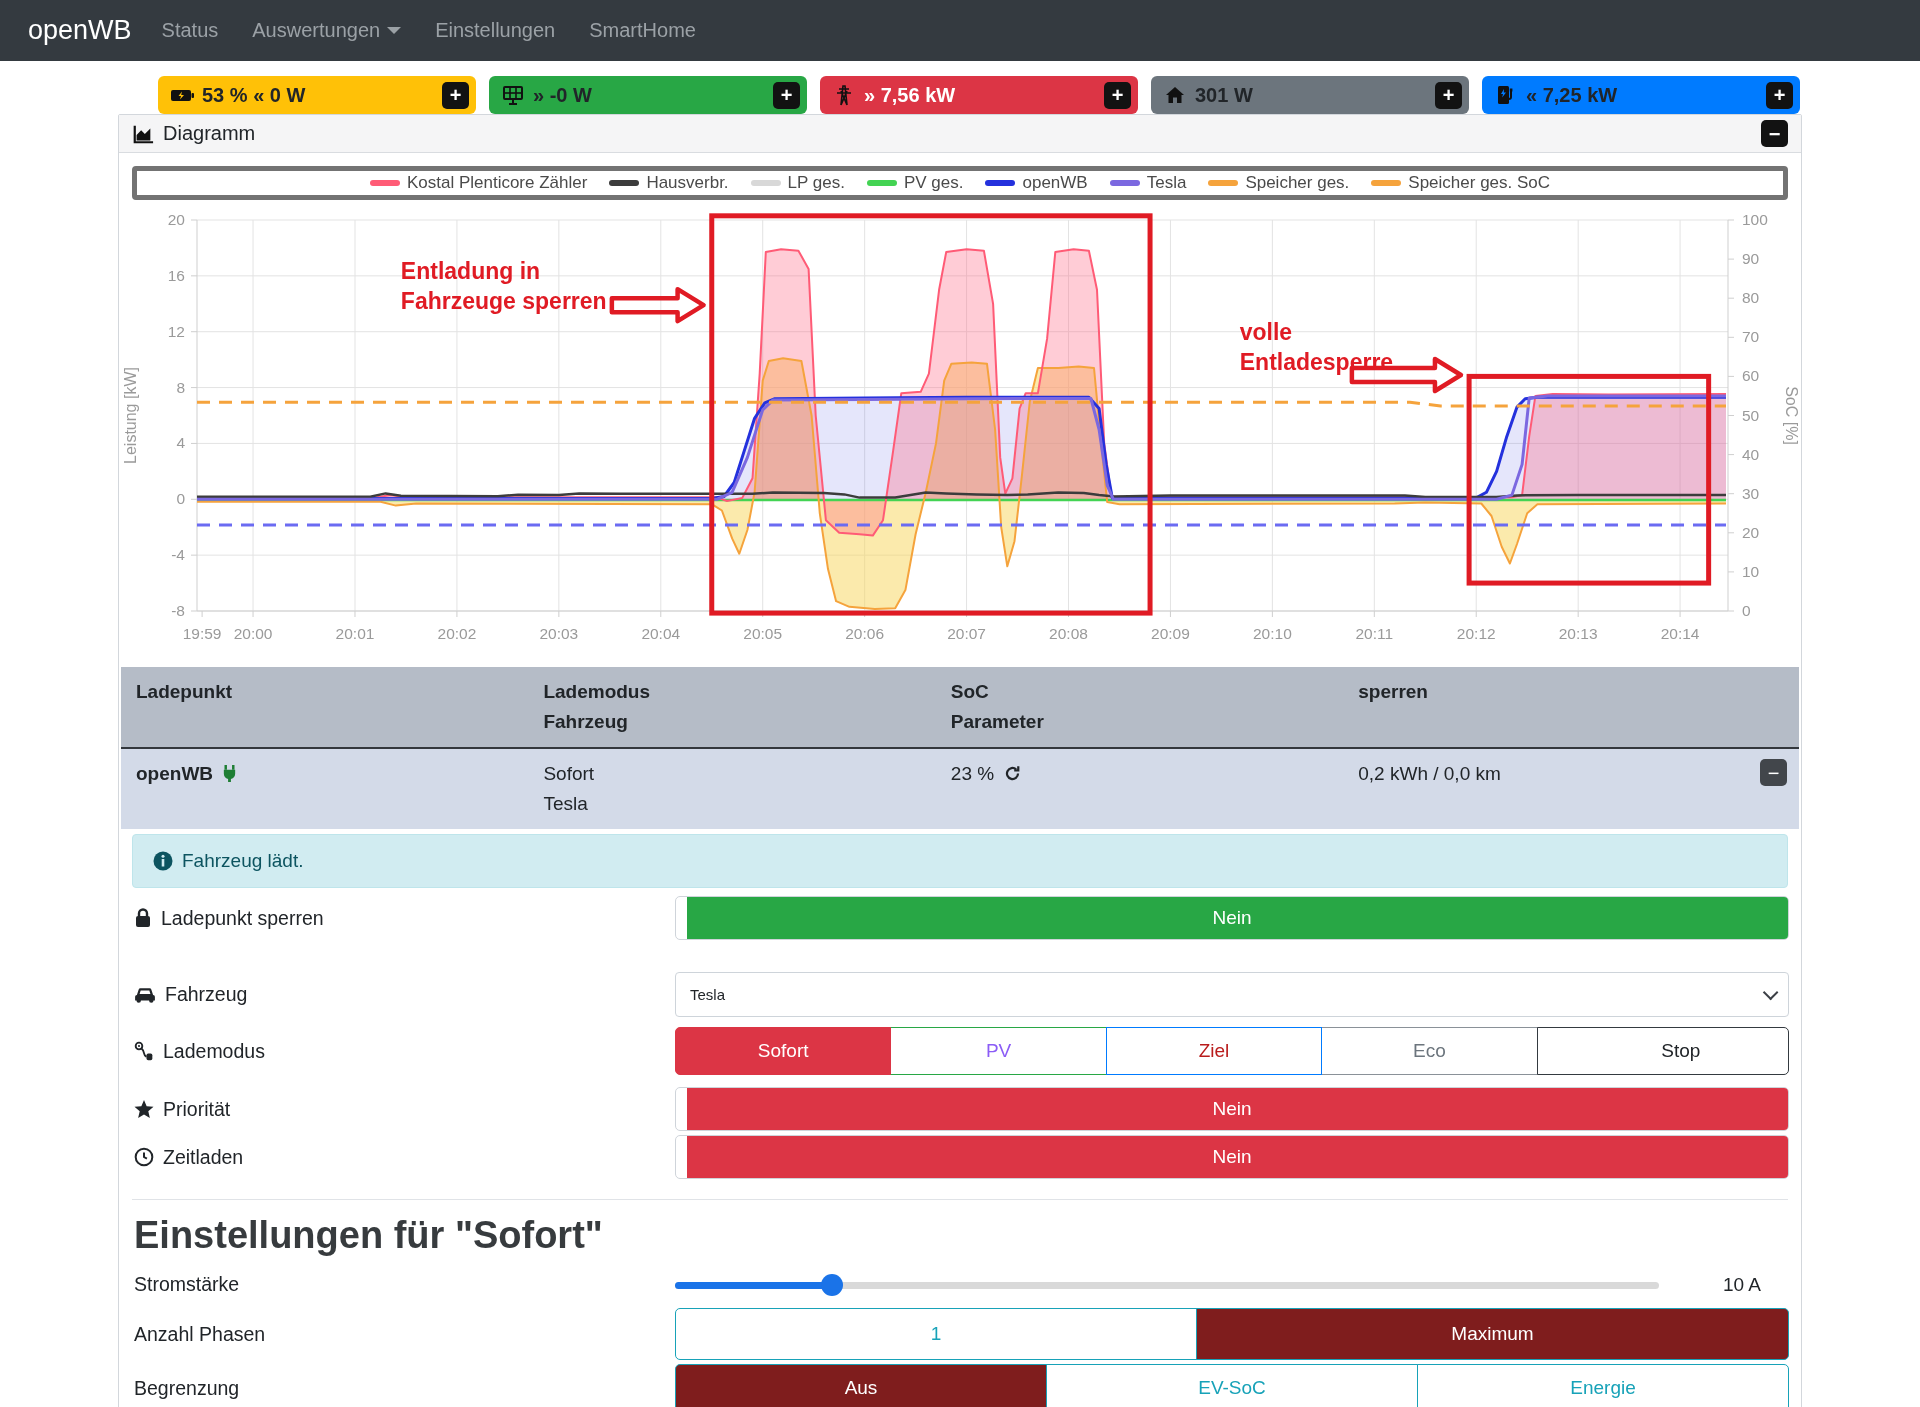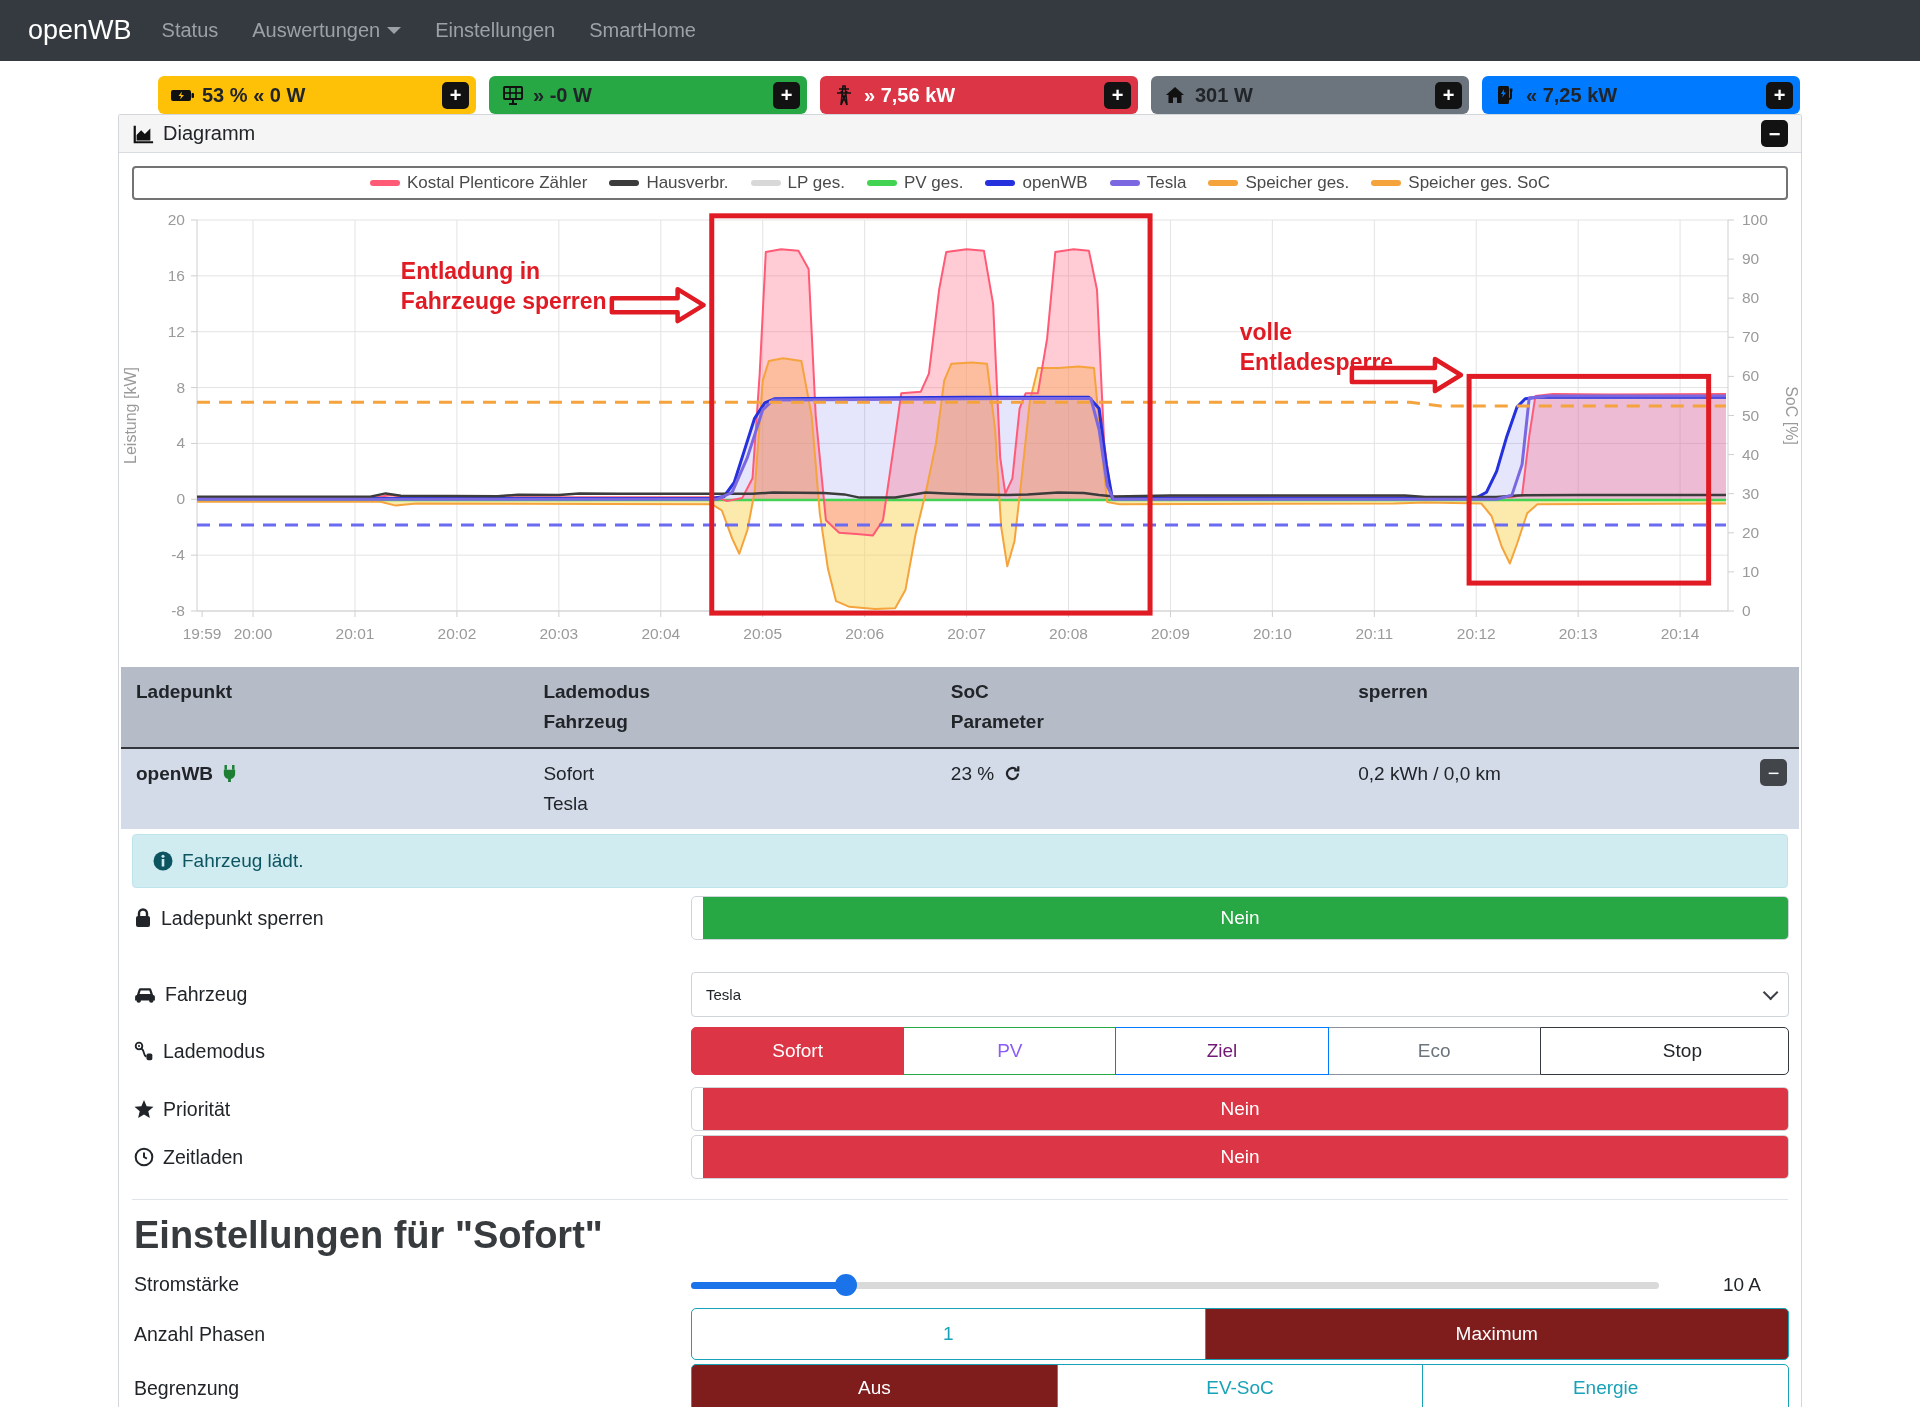"Kostal Plenticore Zähler" .legend-strip { border: 2px solid #737373 -> 5px solid #737373 }
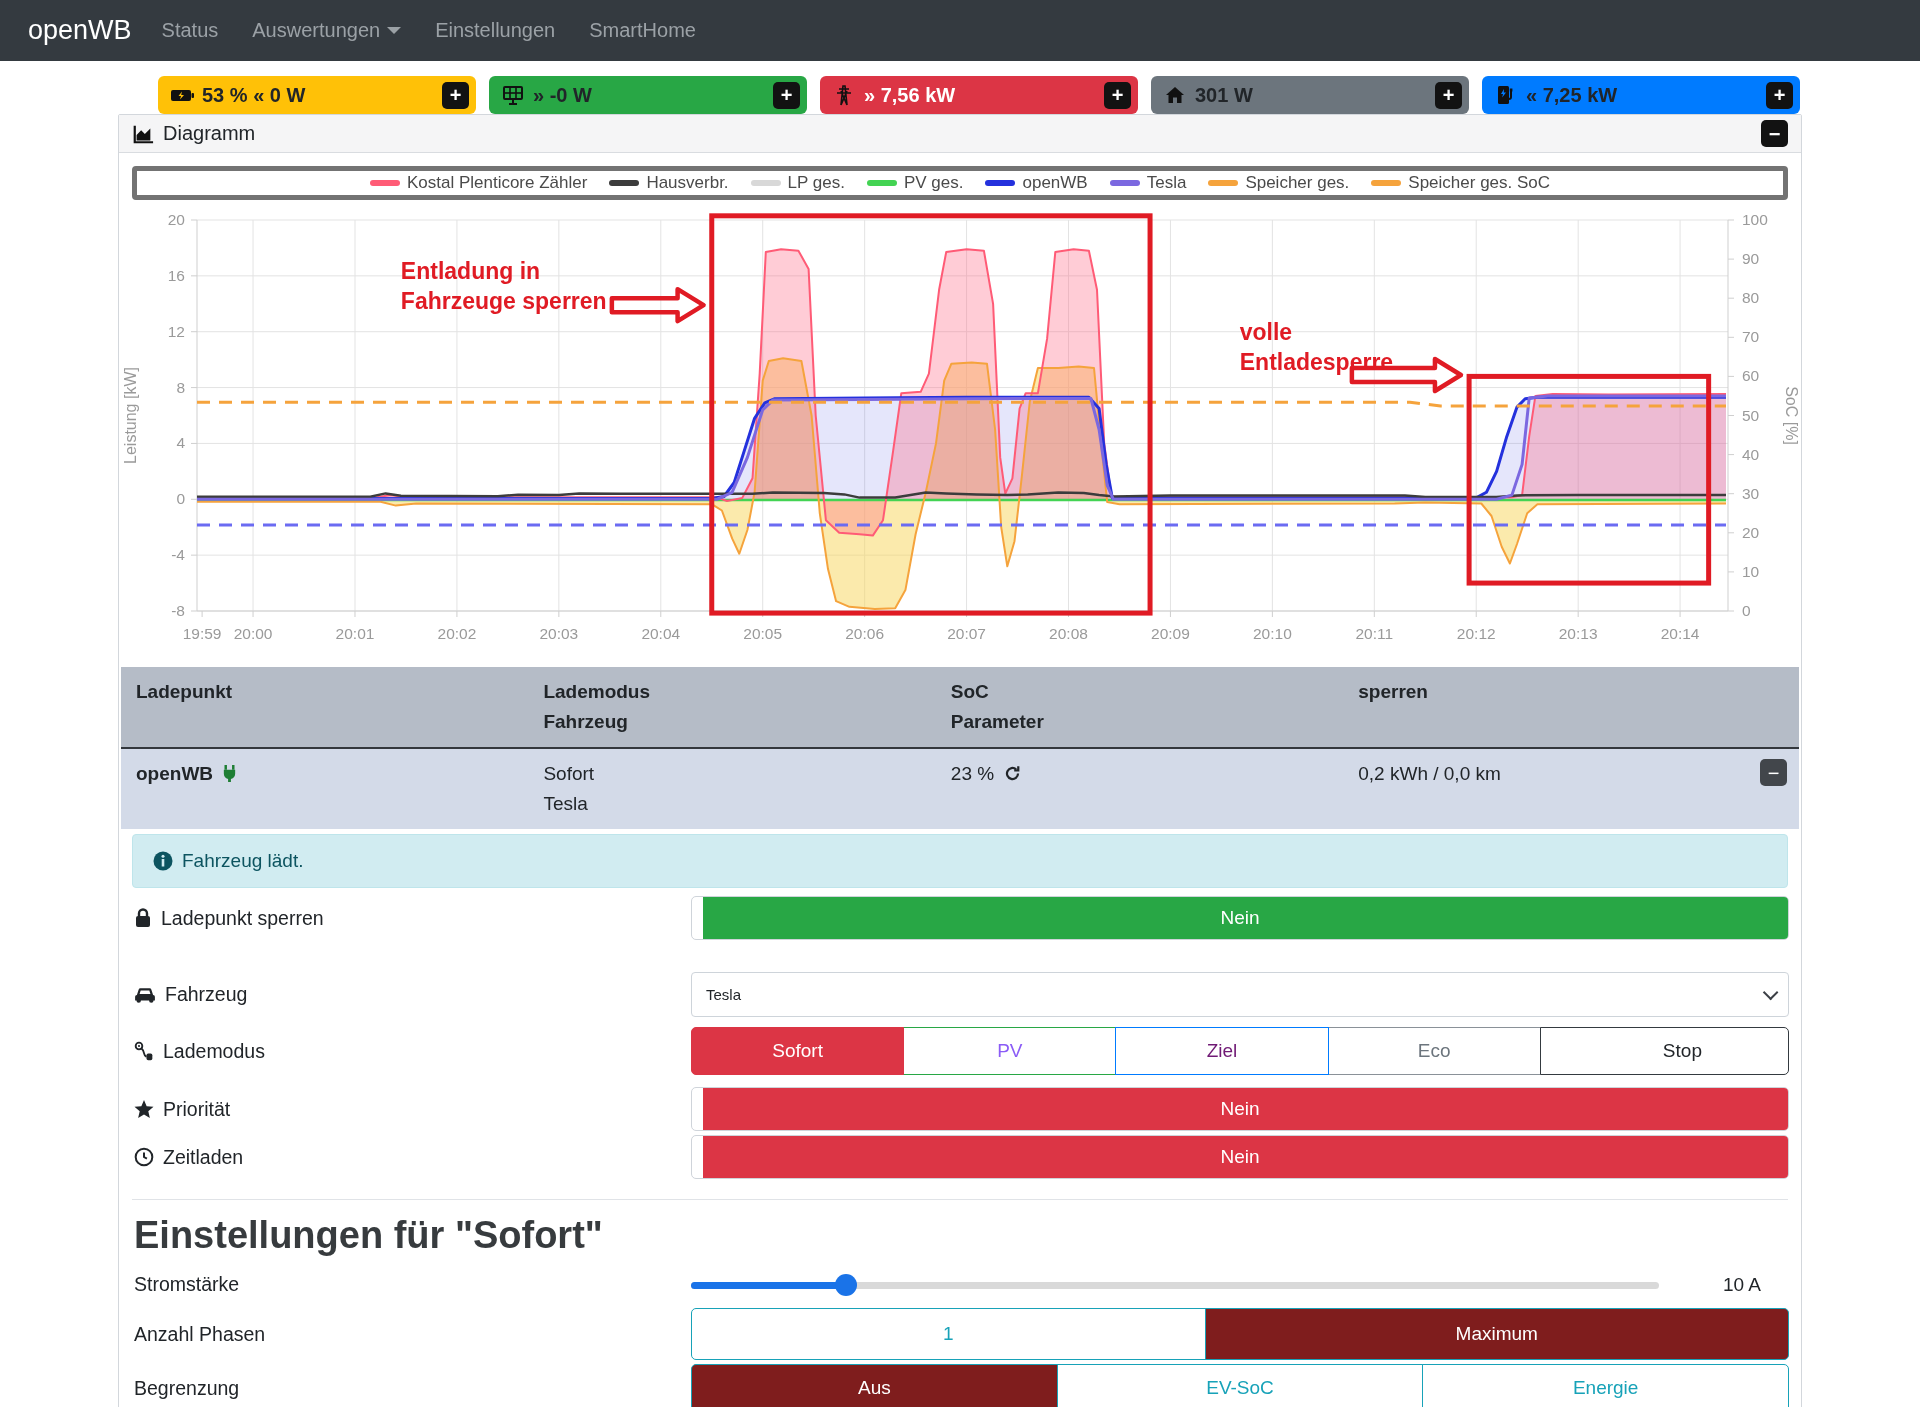"Ladepunkt sperren" .ctl-row { gap: 16px -> none }
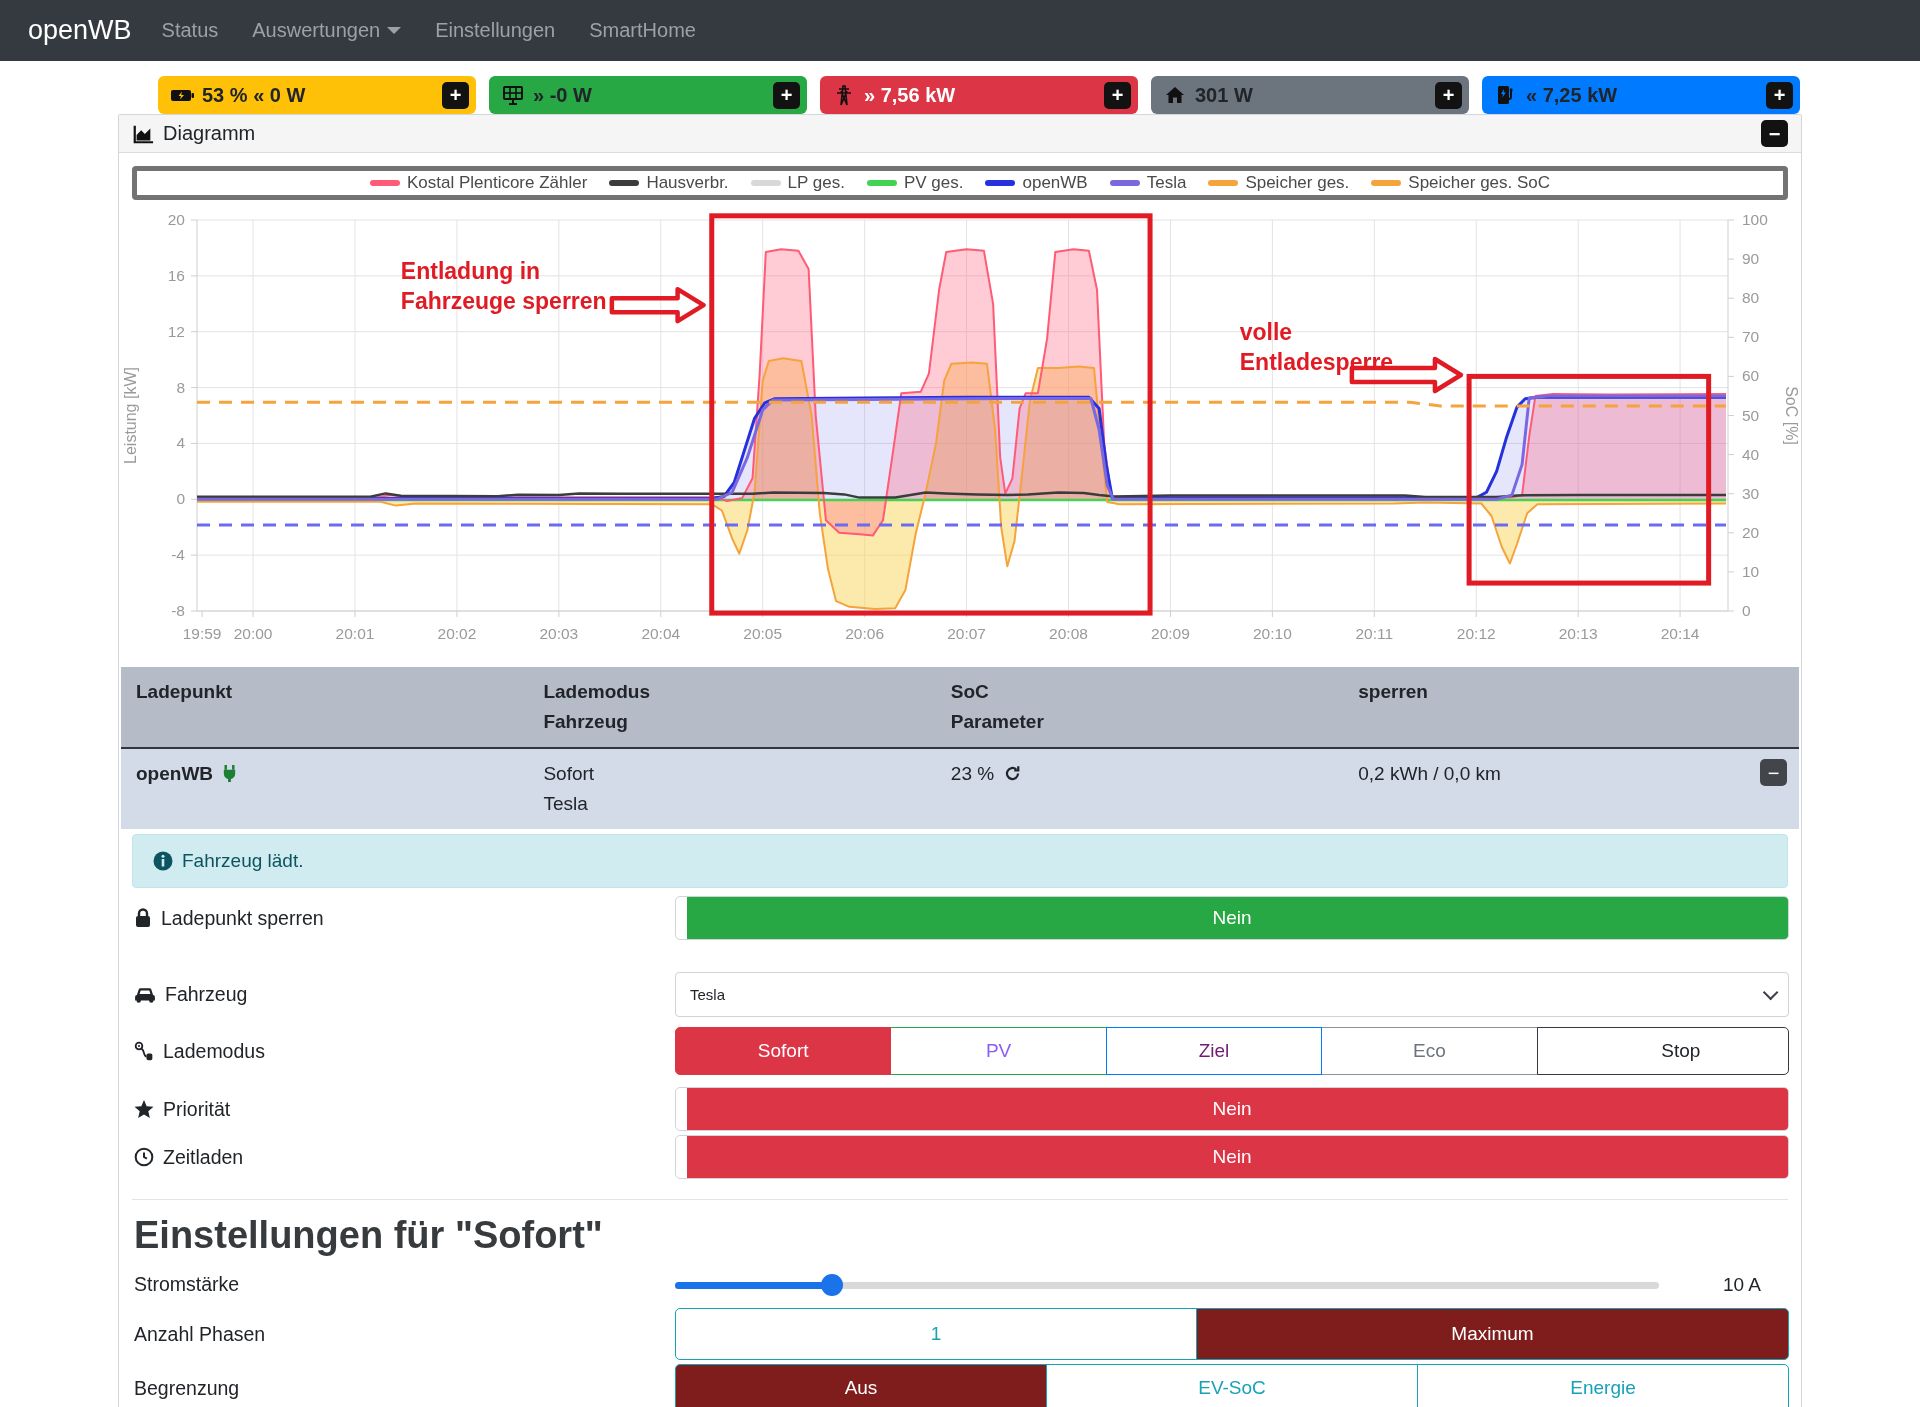"Ziel" .m-ziel { color: #701a75 -> #b91c1c }
